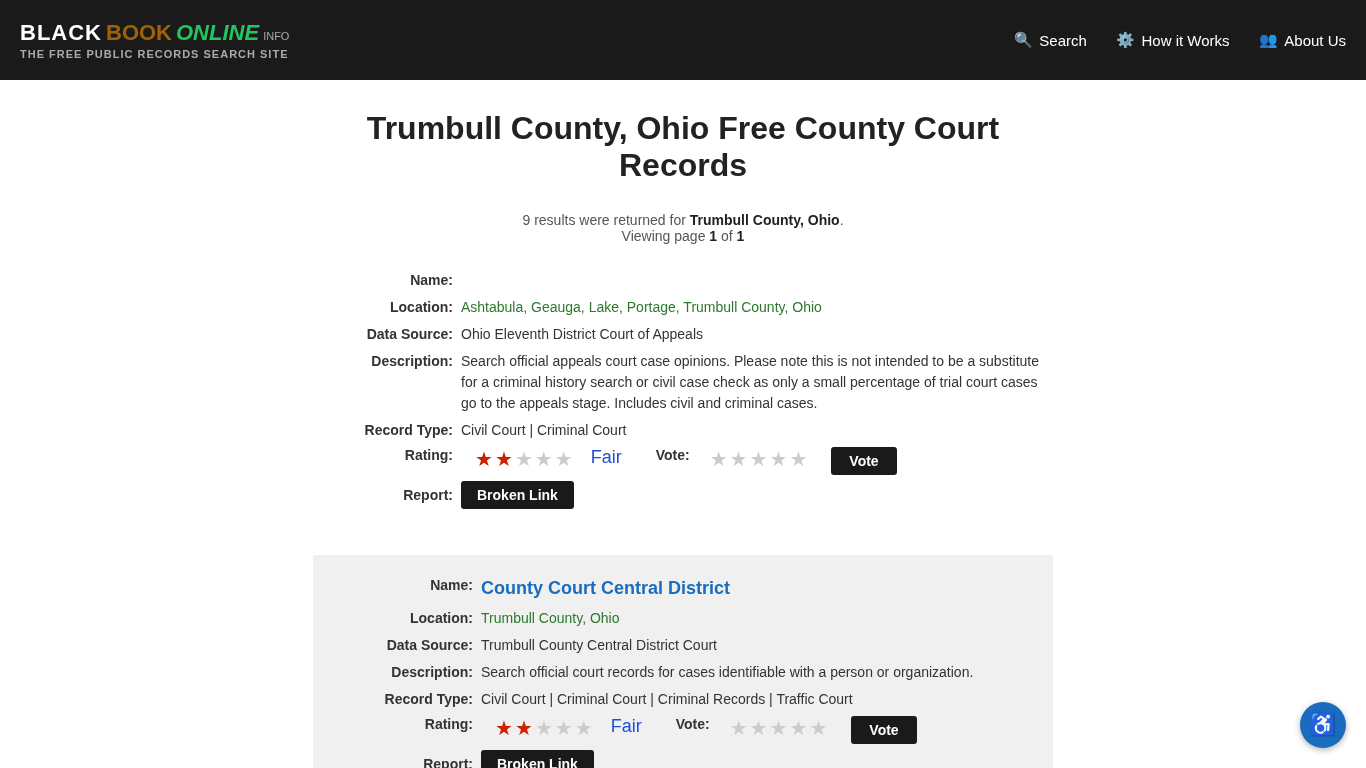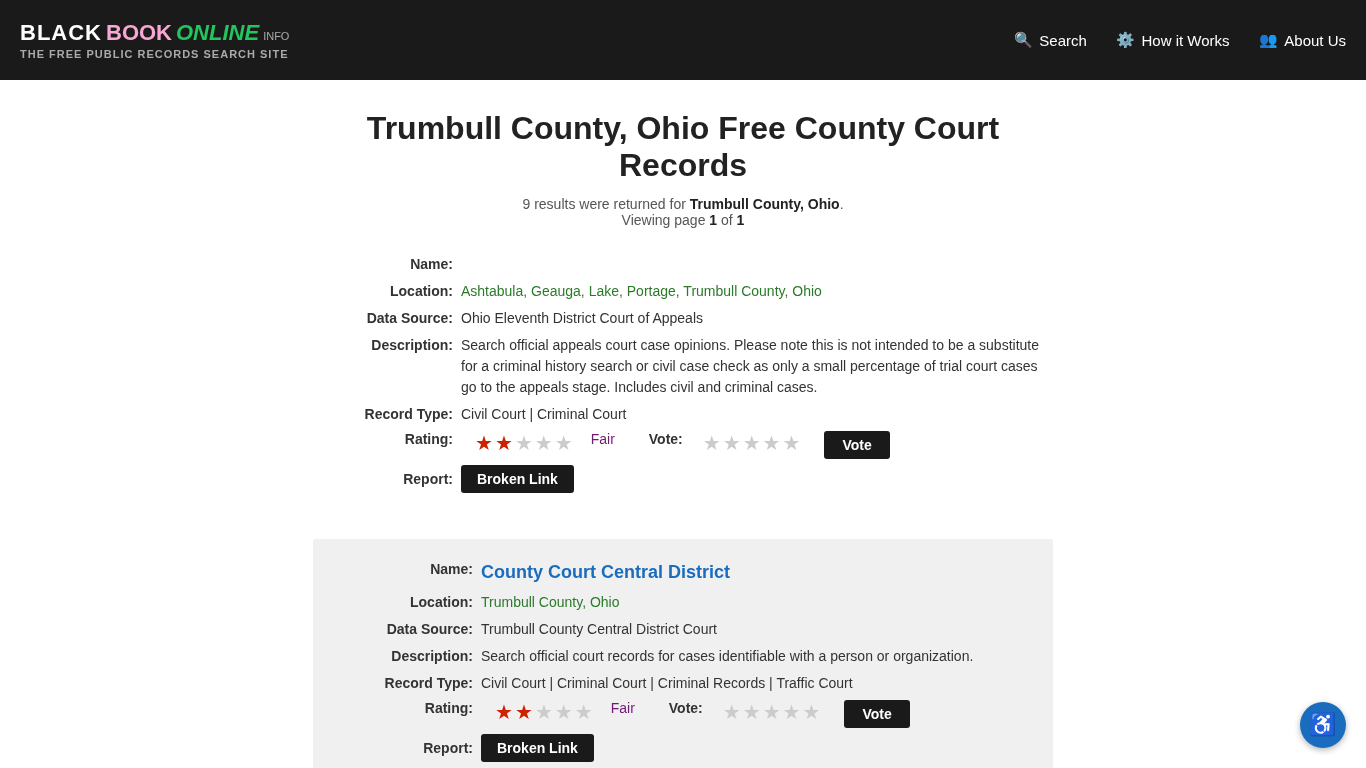"BOOK" .logo-book { color: #f9a8d4 -> #a16207 }
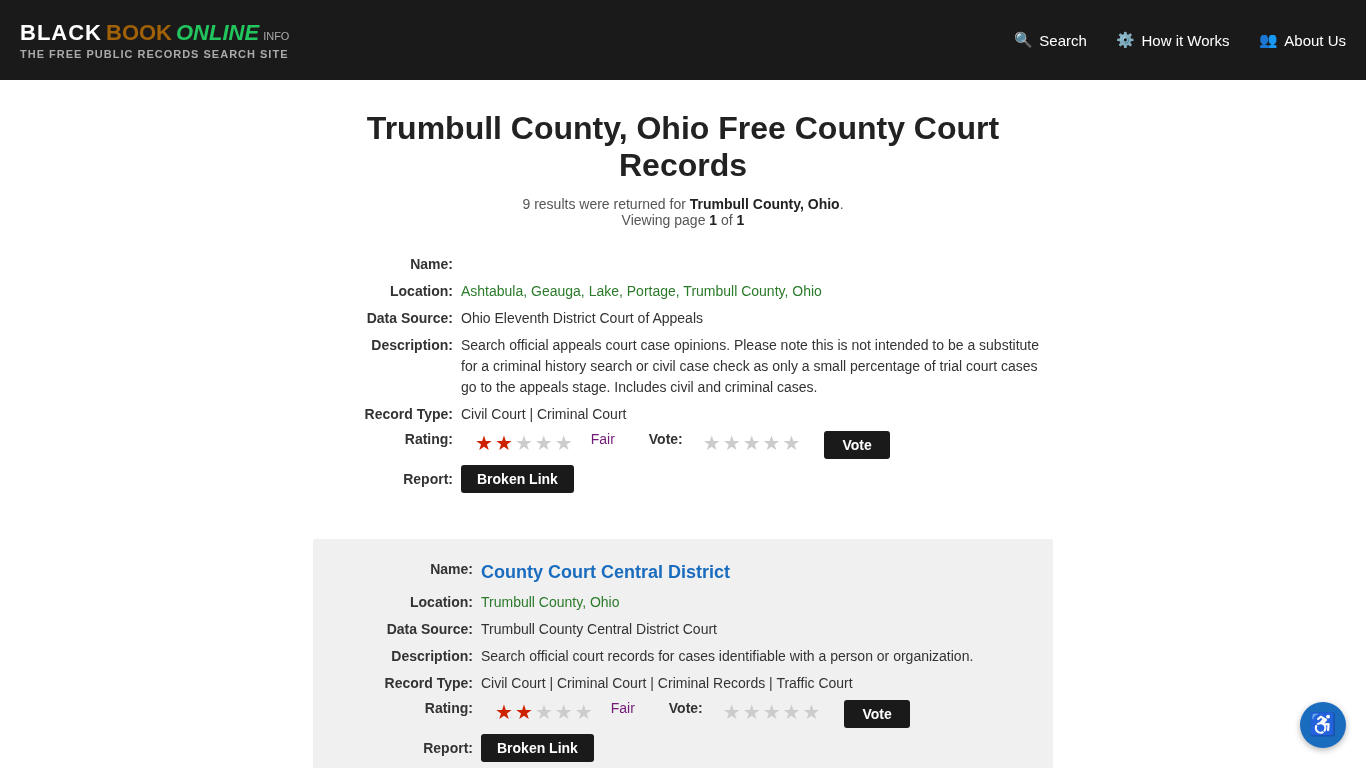"Trumbull County, Ohio Free County" h1 { margin-bottom: 12px -> 28px }
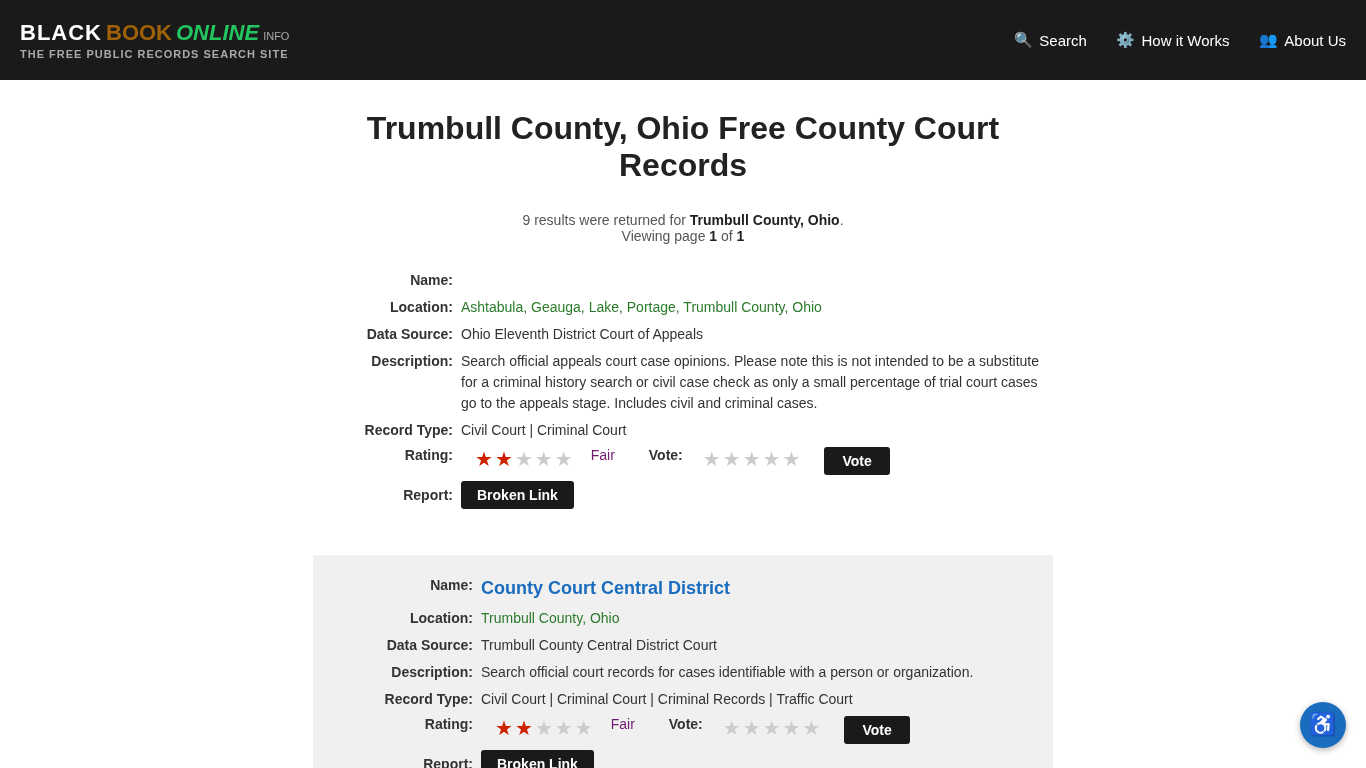"Fair" .fair-label { color: #701a75 -> #1d4ed8; font-size: 14px -> 18px }
